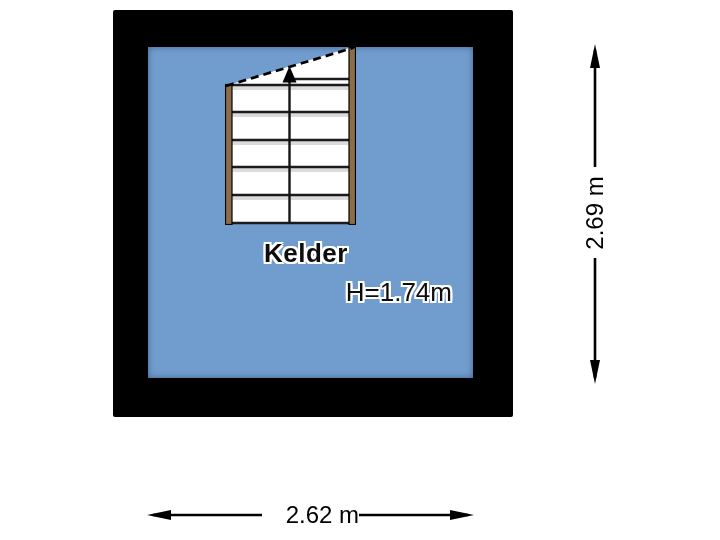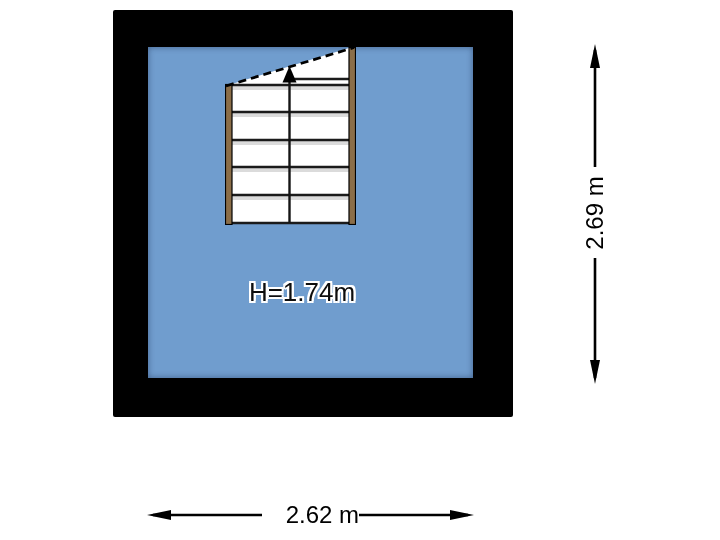"Kelder" div.room-name { html: none -> <div>Kelder</div> }
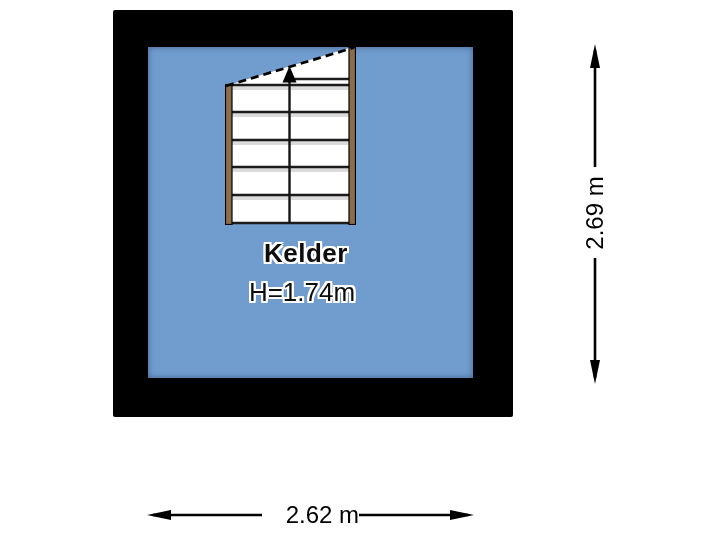"H=1.74m" .room-height { text-align: center -> right }
